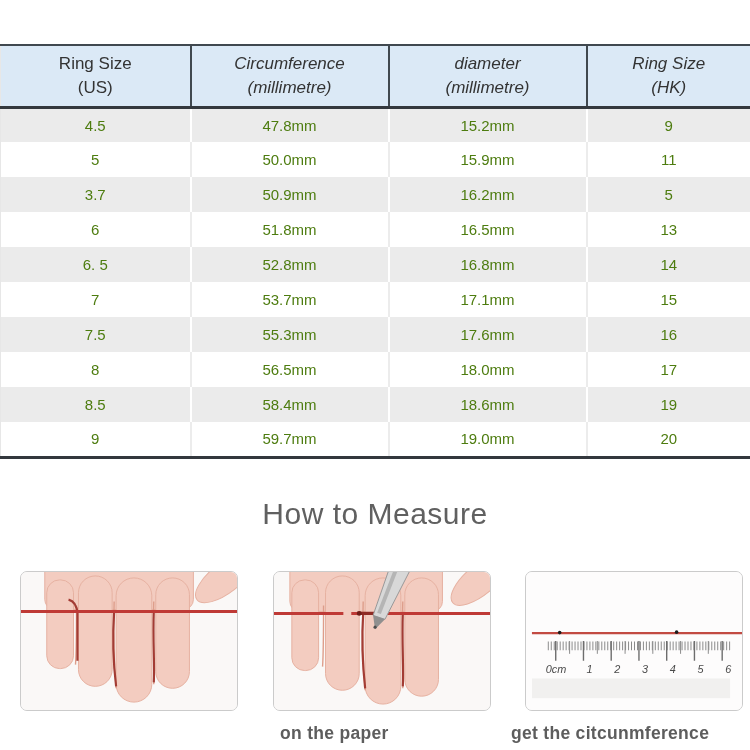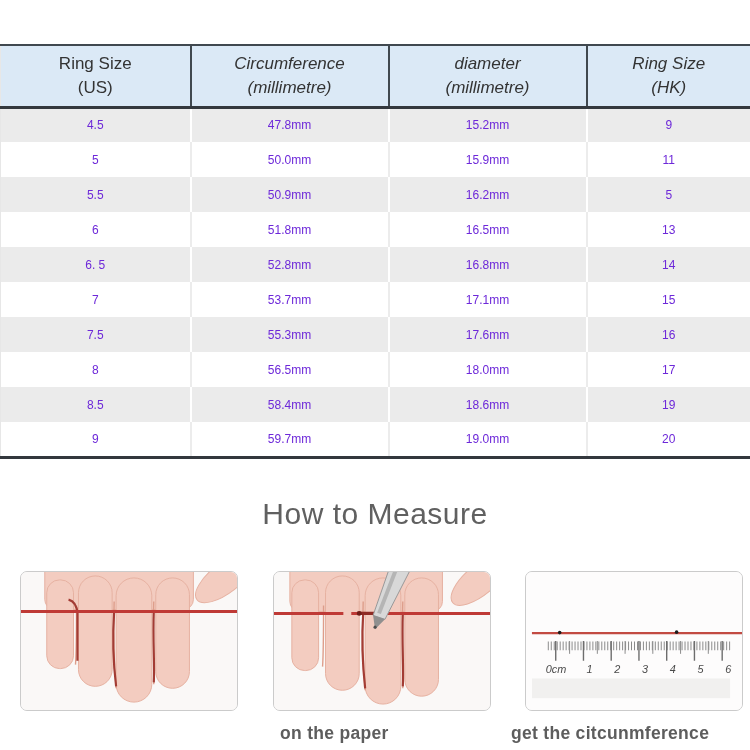"4.5" table.size-table tbody td { color: #6d28d9 -> #4d7c0f; font-size: 12px -> 15px }
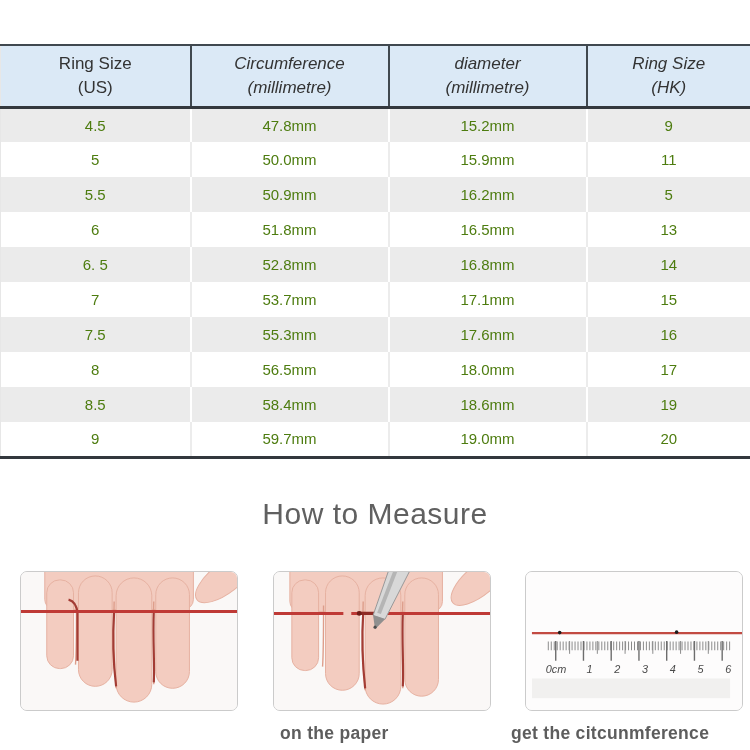"5.5" td { text: 5.5 -> 3.7 }
